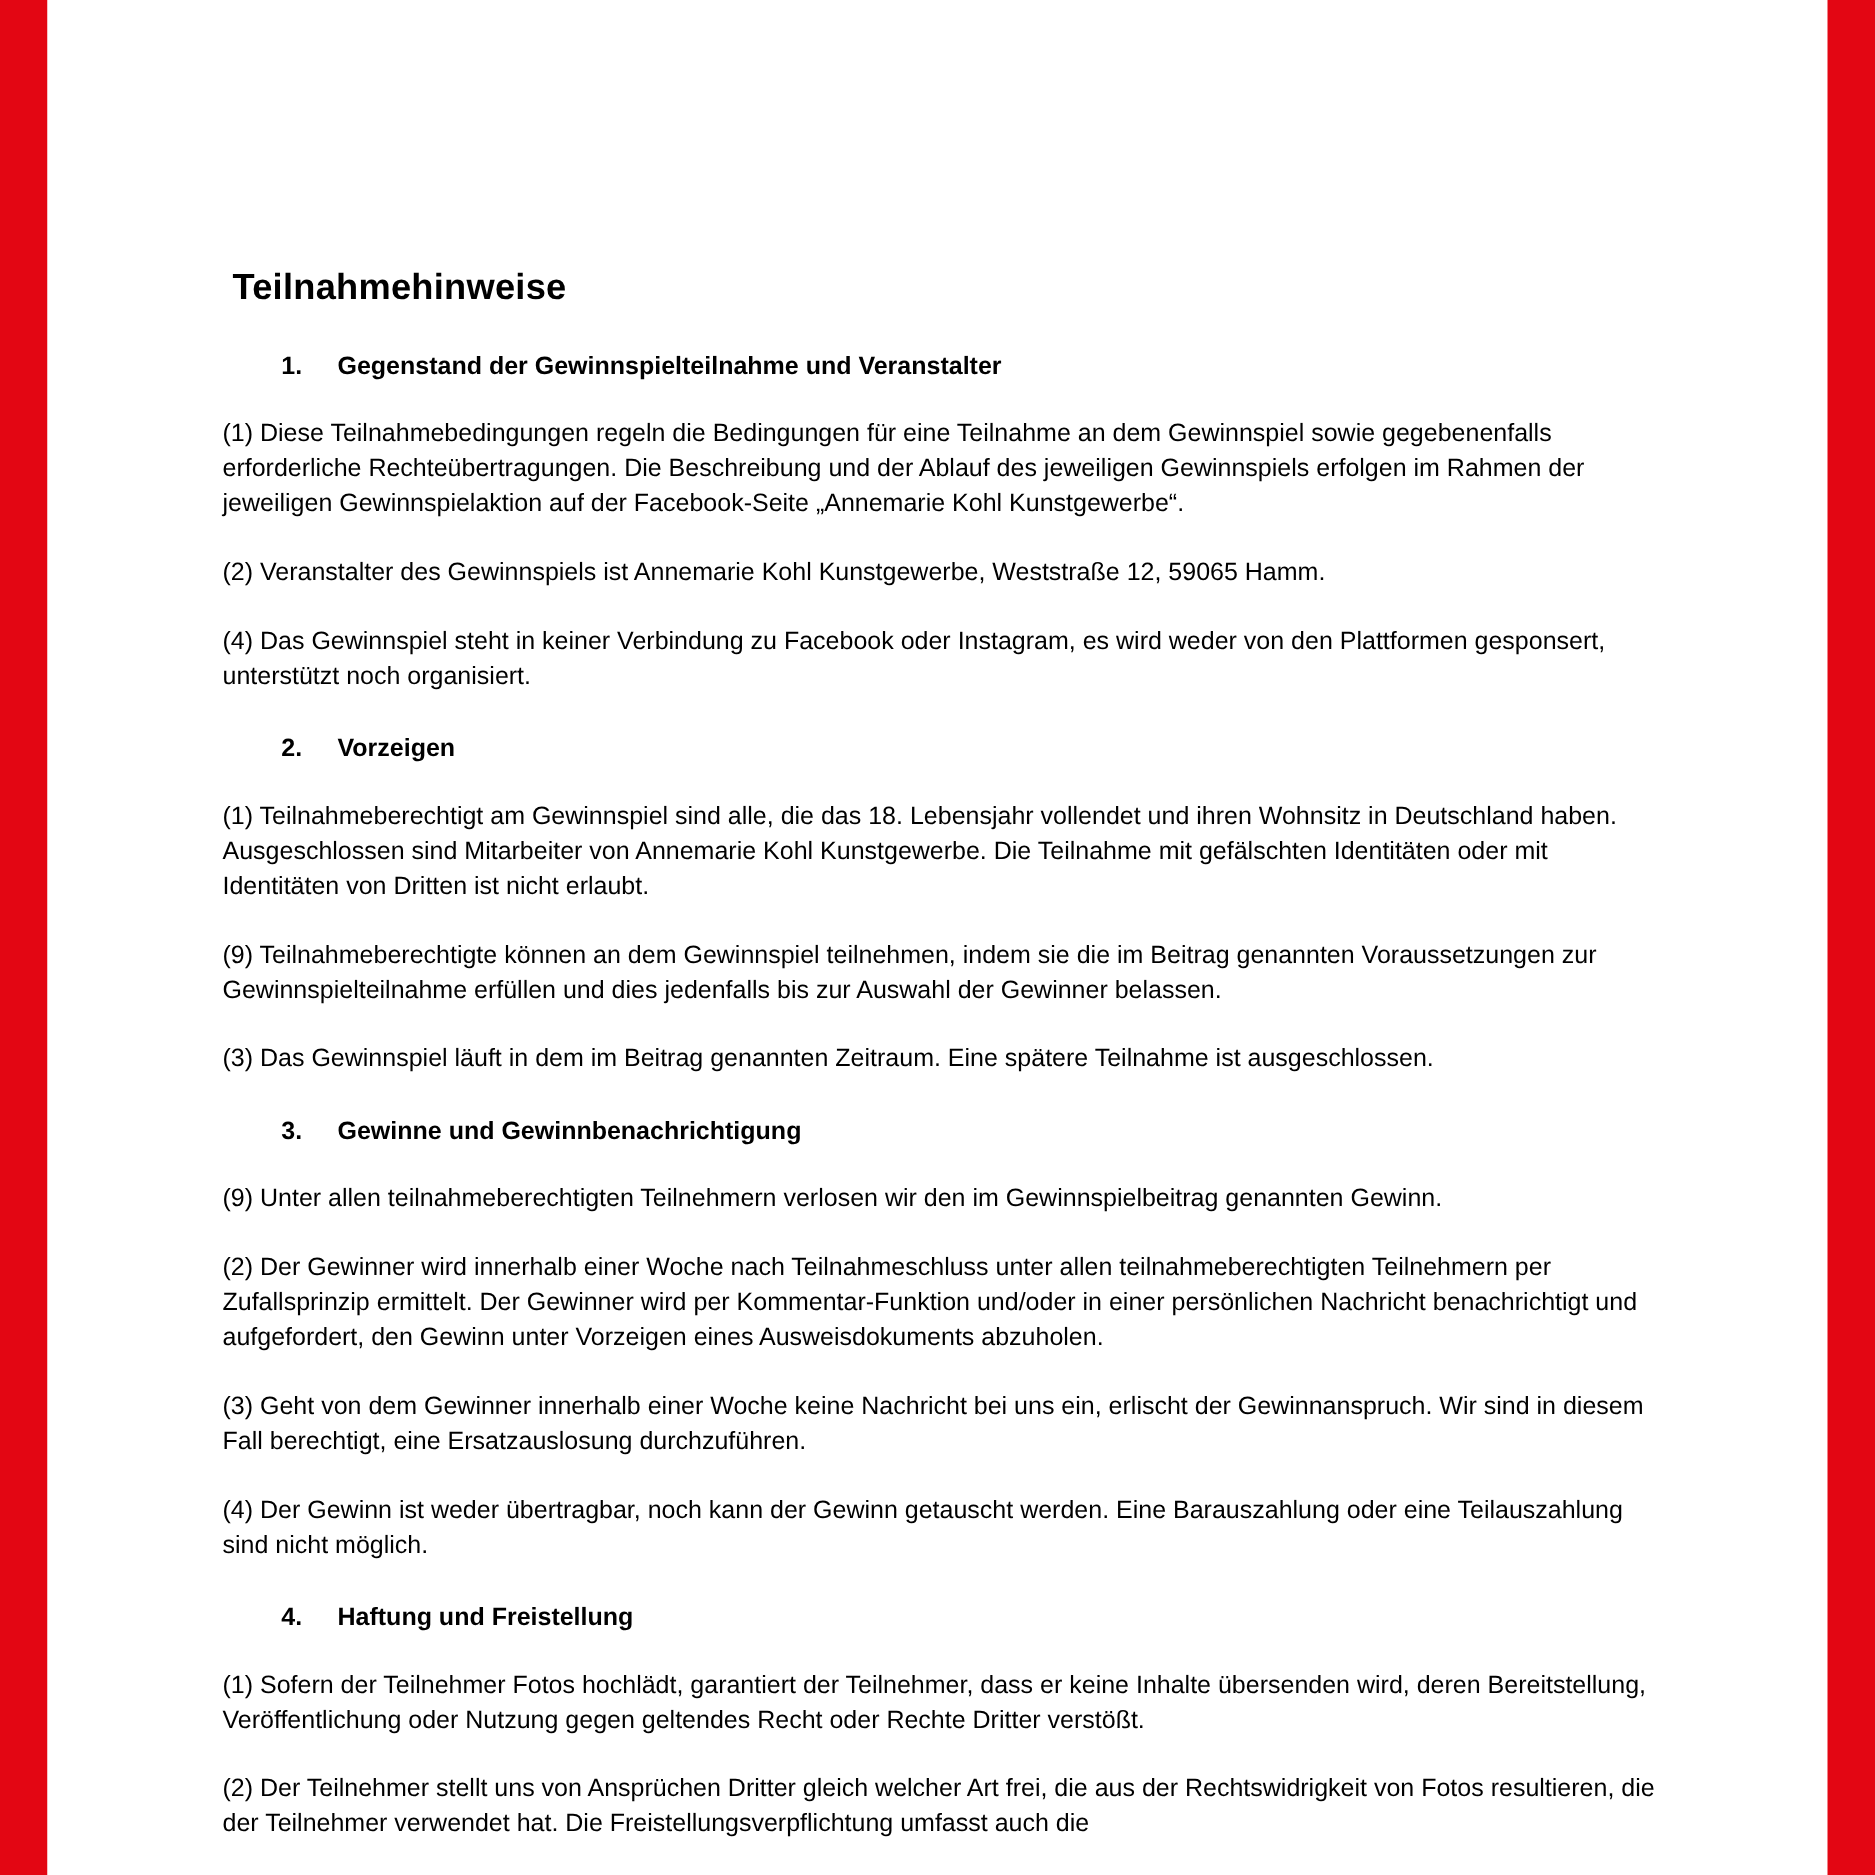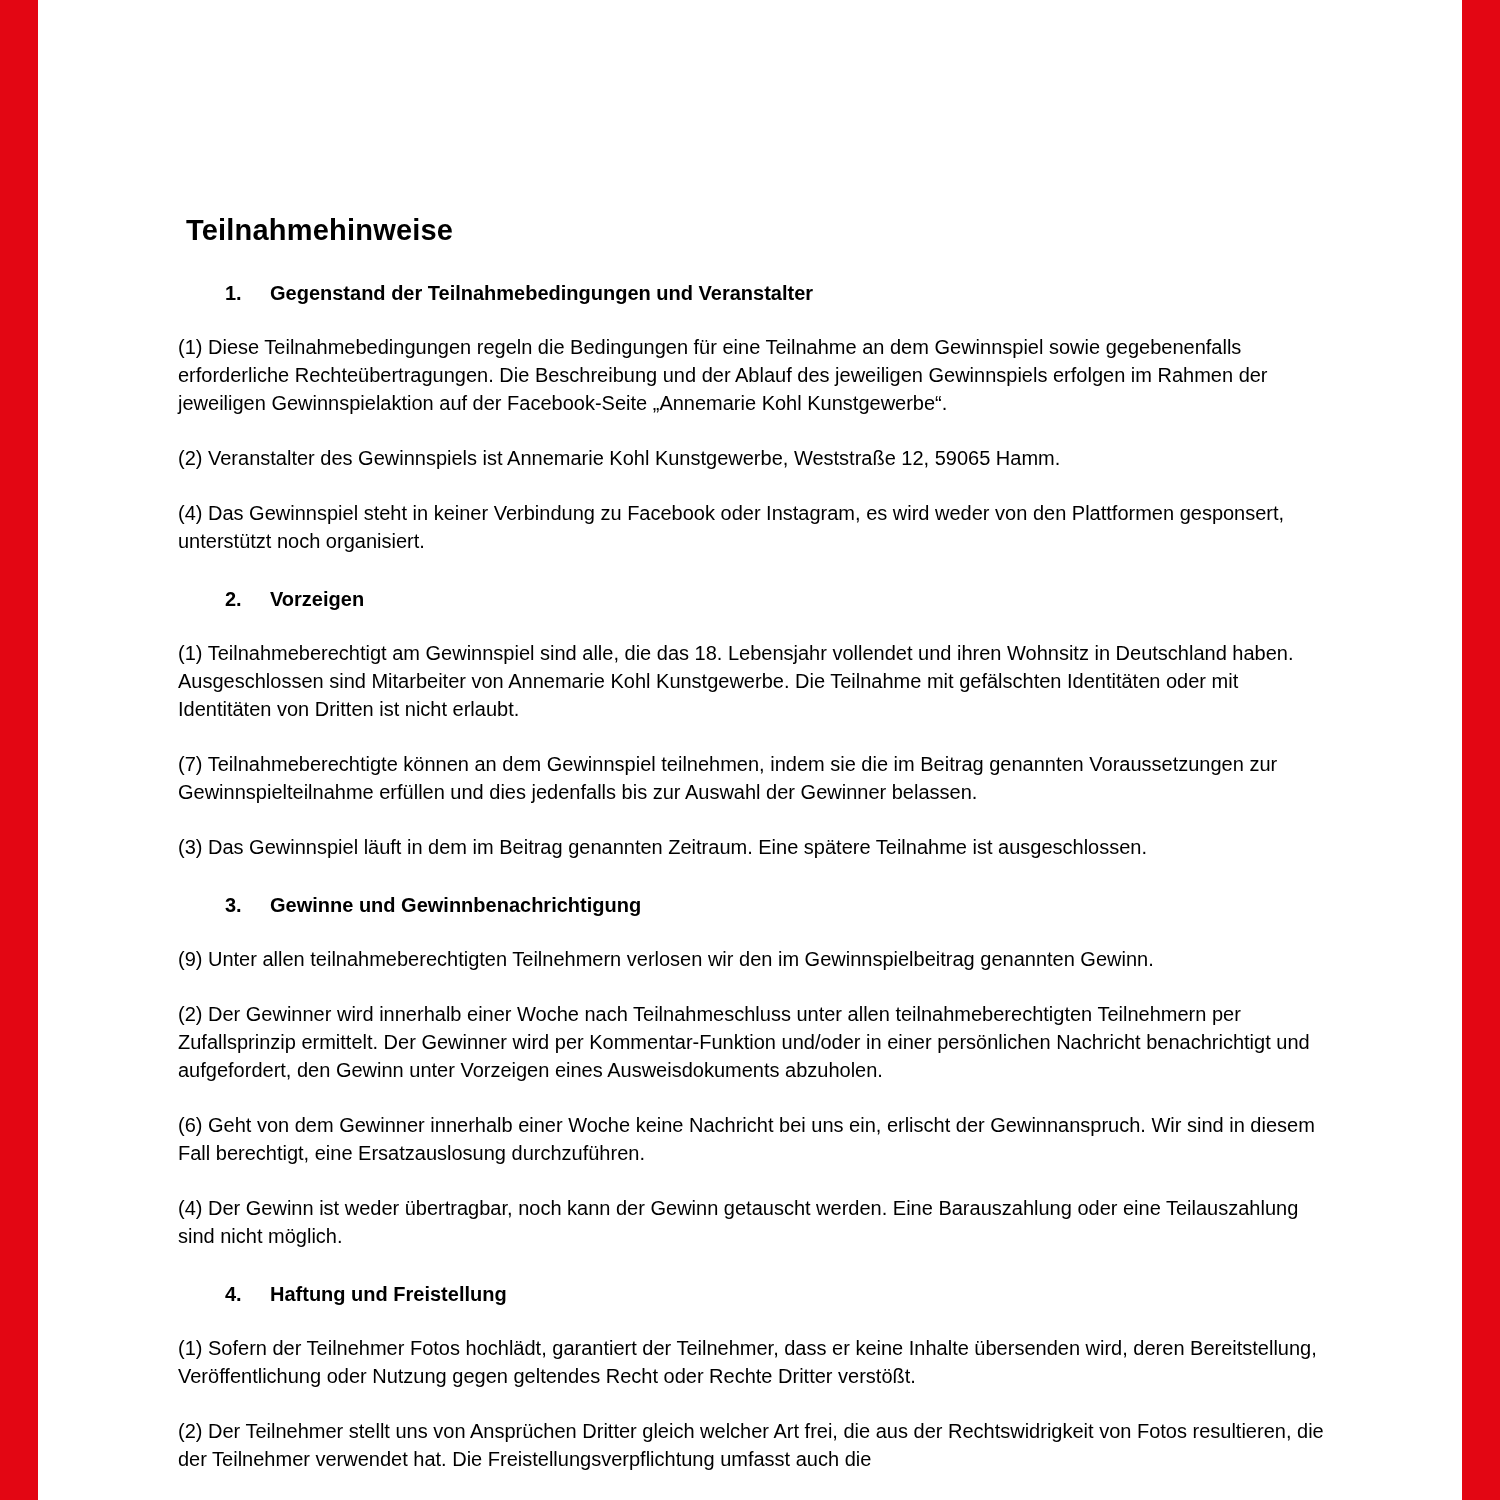"Gegenstand der Teilnahmebedingungen und" span.section-title { text: Teilnahmebedingungen -> Gewinnspielteilnahme }
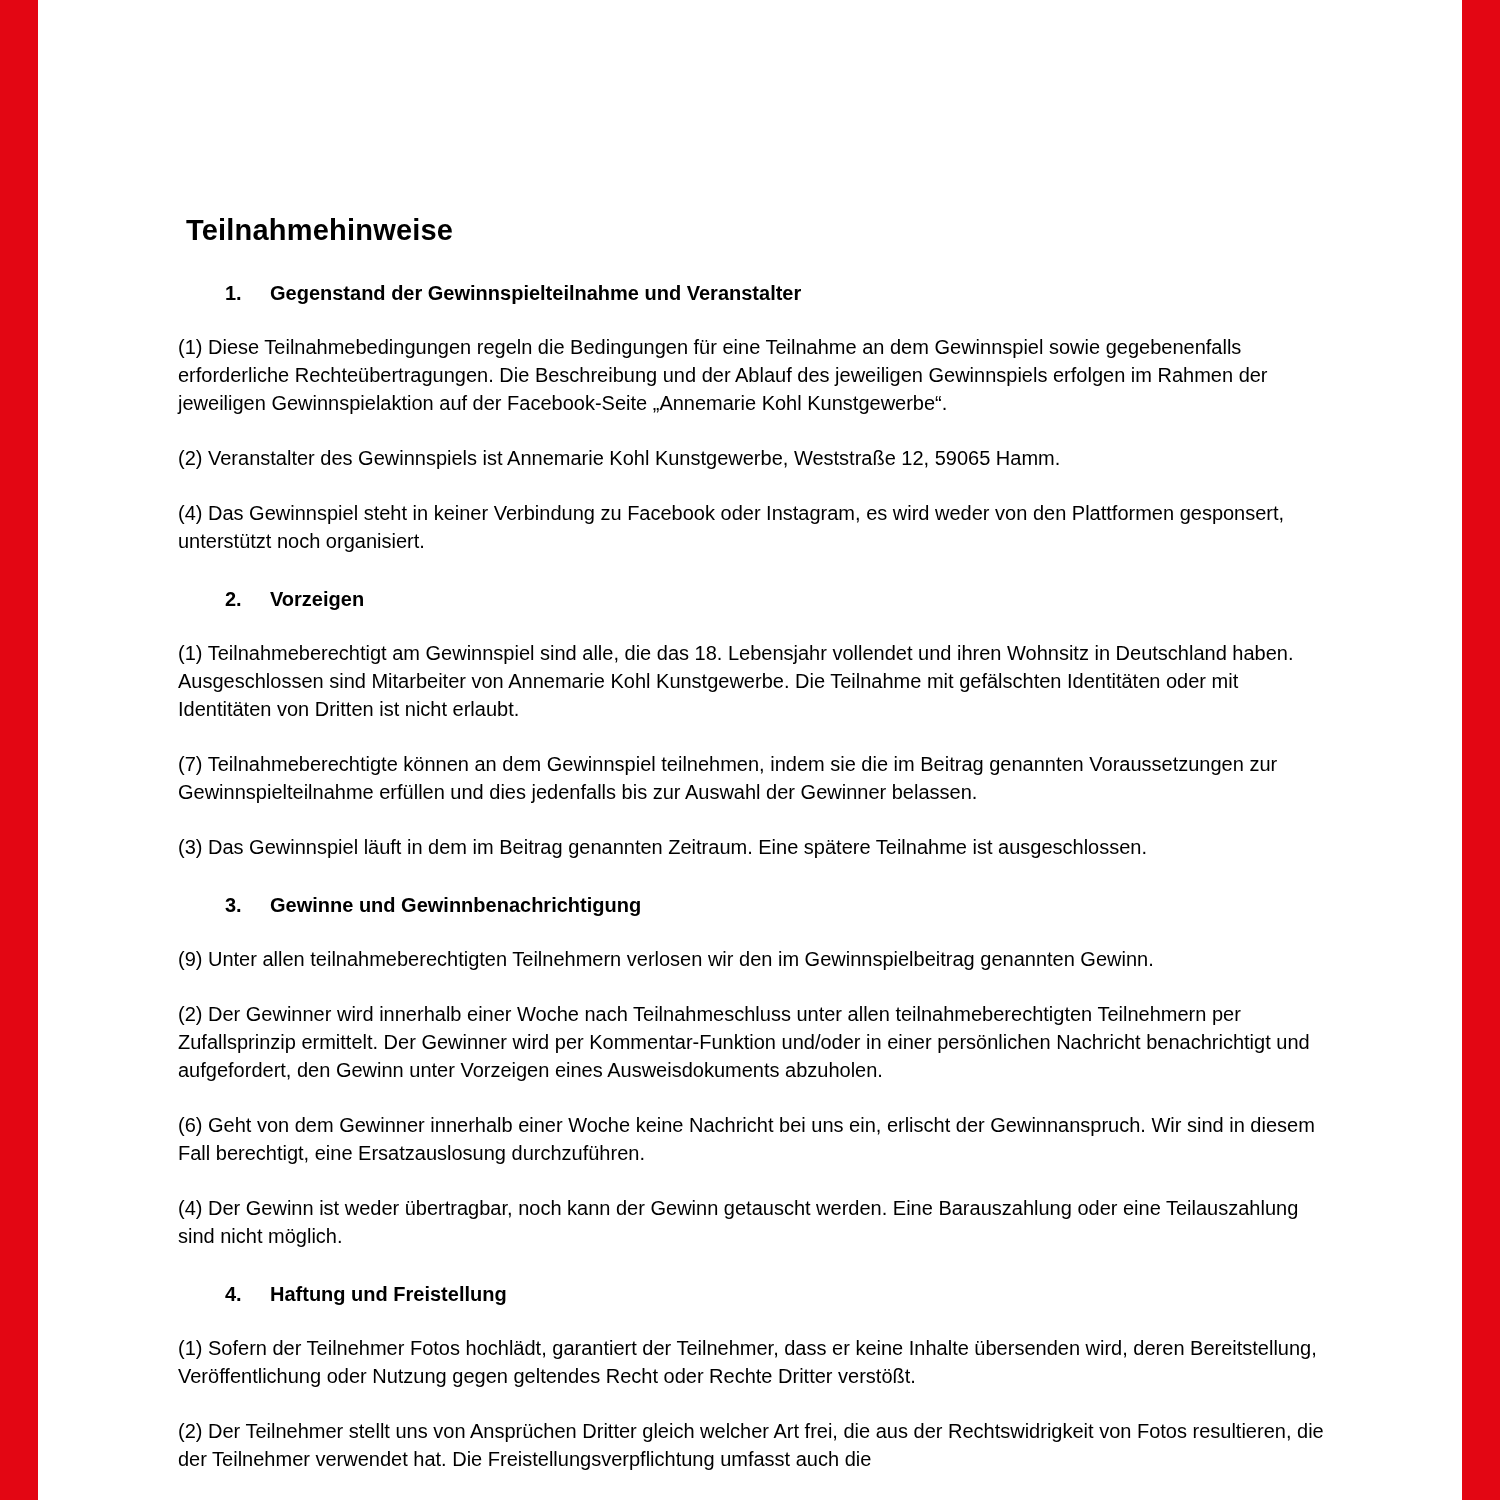"(7) Teilnahmeberechtigte können an dem" p.doc-paragraph { text: 7 -> 9 }
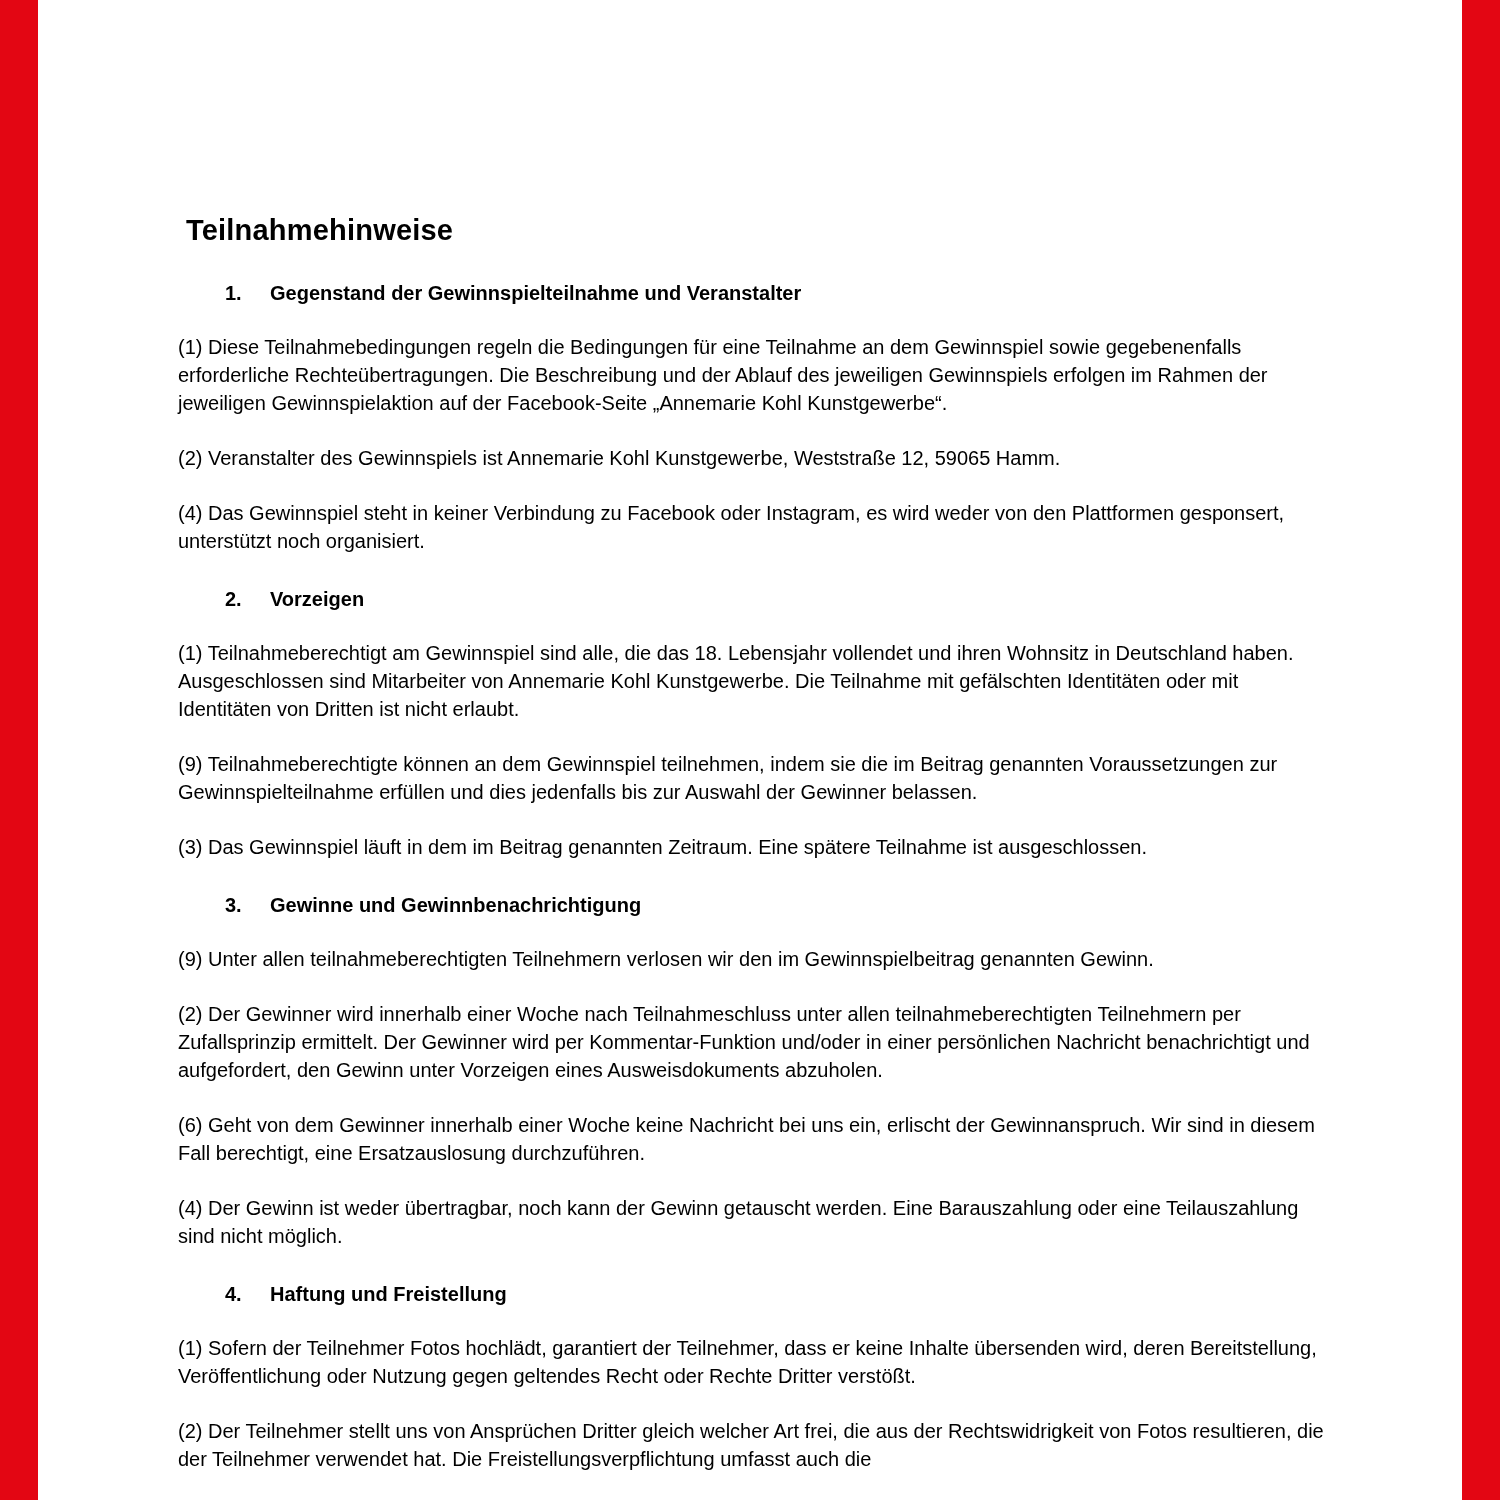"(6) Geht von dem Gewinner" p.doc-paragraph { text: 6 -> 3 }
